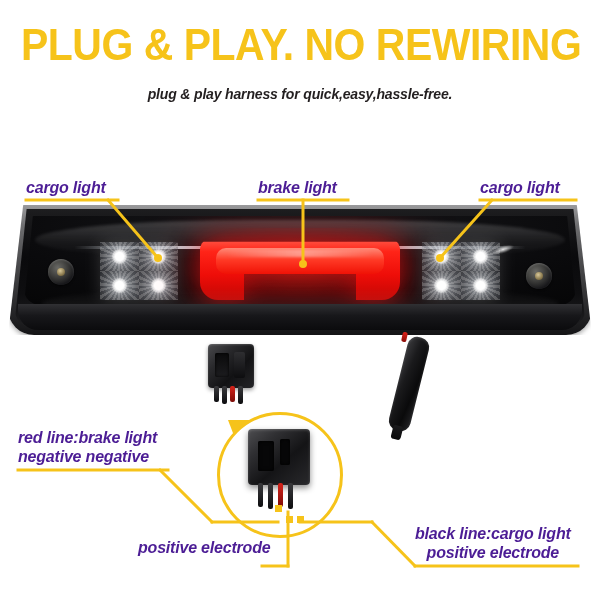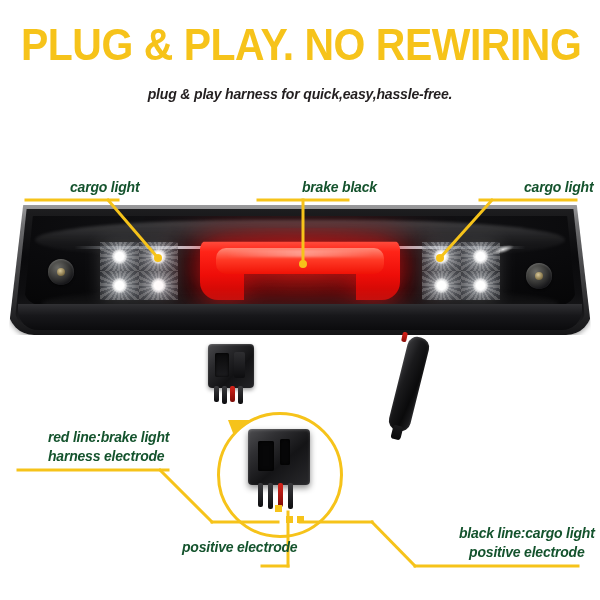"cargo light" .callout { color: #14532d -> #4c1d95; font-size: 14px -> 16px; margin-left: 44px -> none }
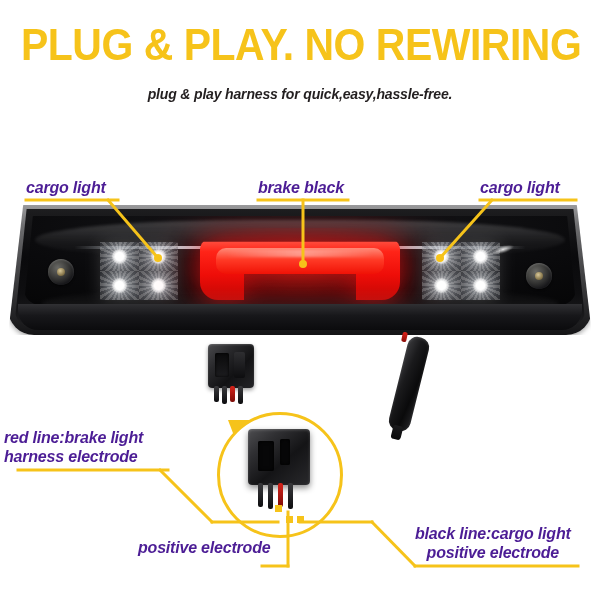"brake black" span.ln { text: black -> light }
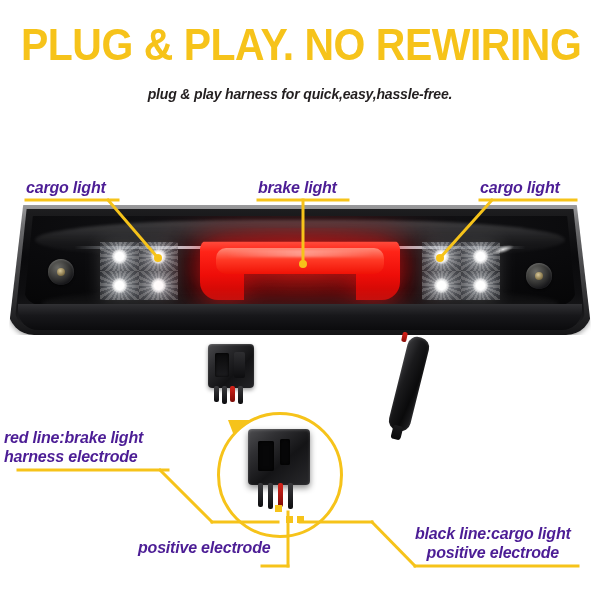"red line:brake light" div.callout { left: 4px -> 18px }
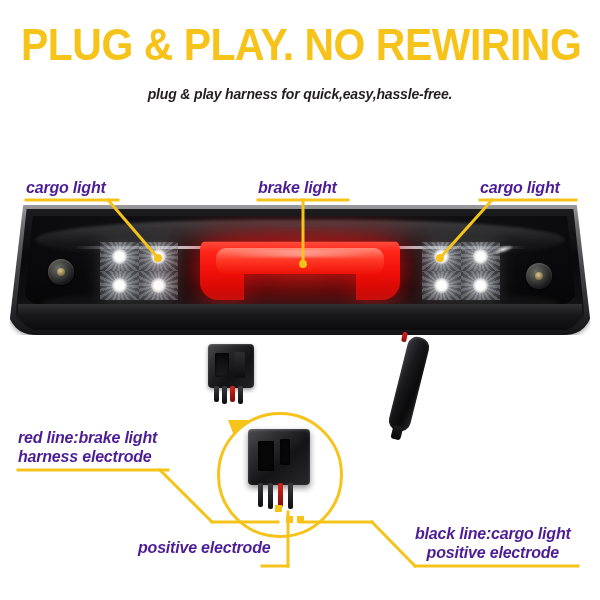"harness electrode" span.ln { text: harness electrode -> negative negative }
